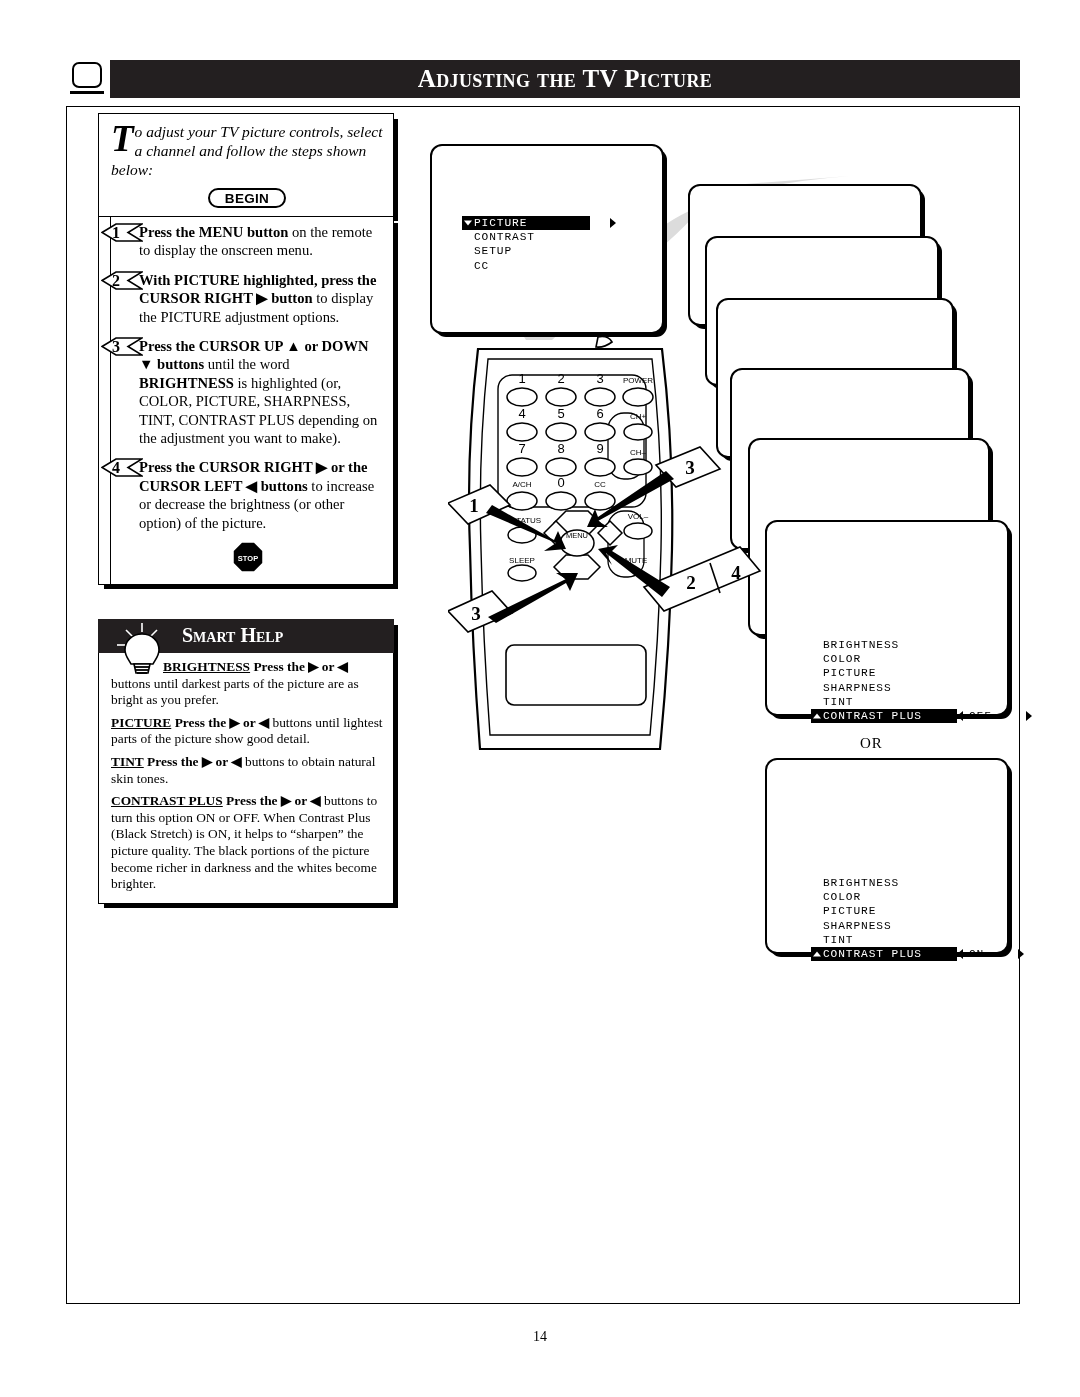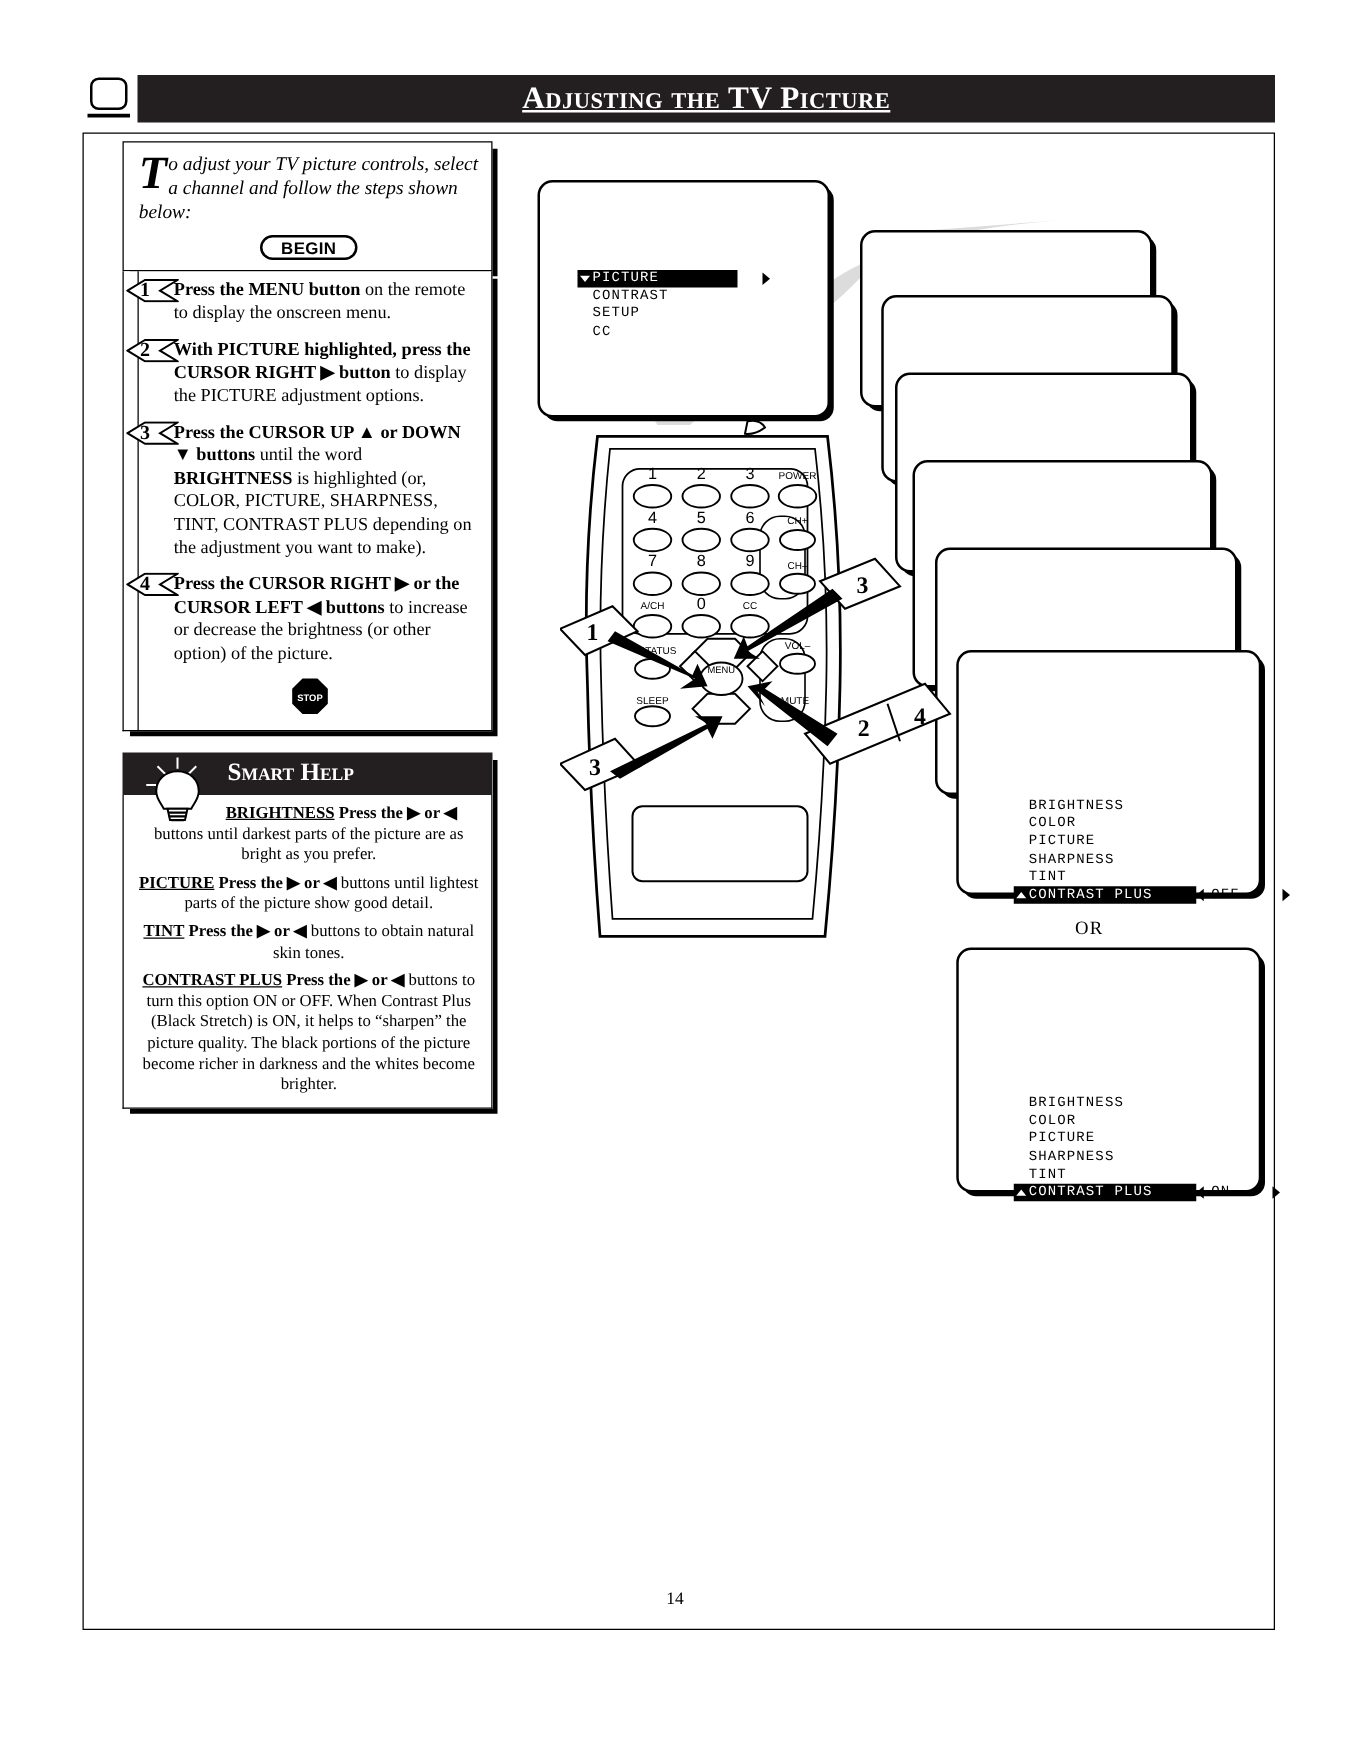"Adjusting the TV Picture" .header-title { text-decoration: underline -> none }
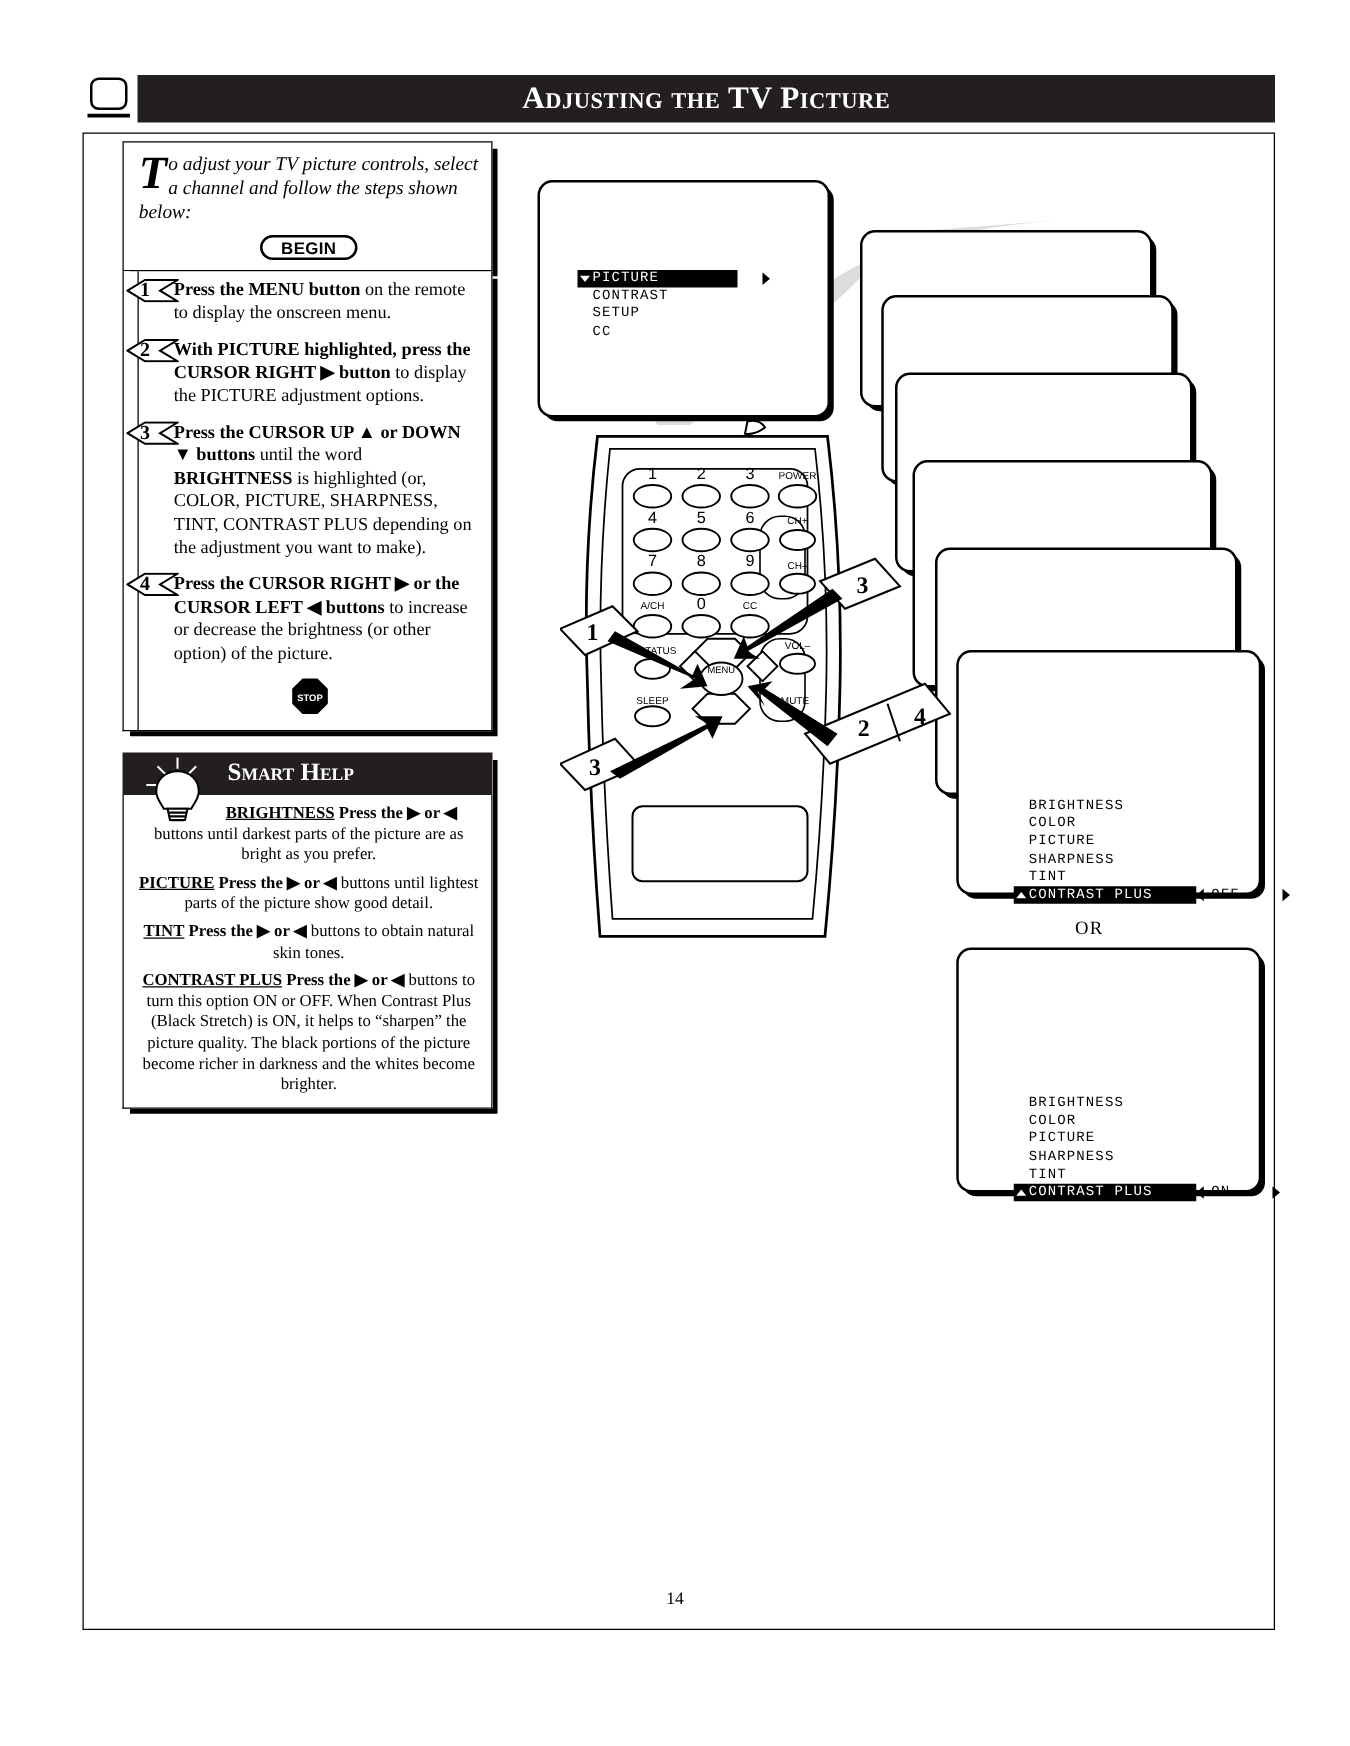"Smart Help" .help-wrap { margin-top: 17px -> 34px; text-align: center -> none }
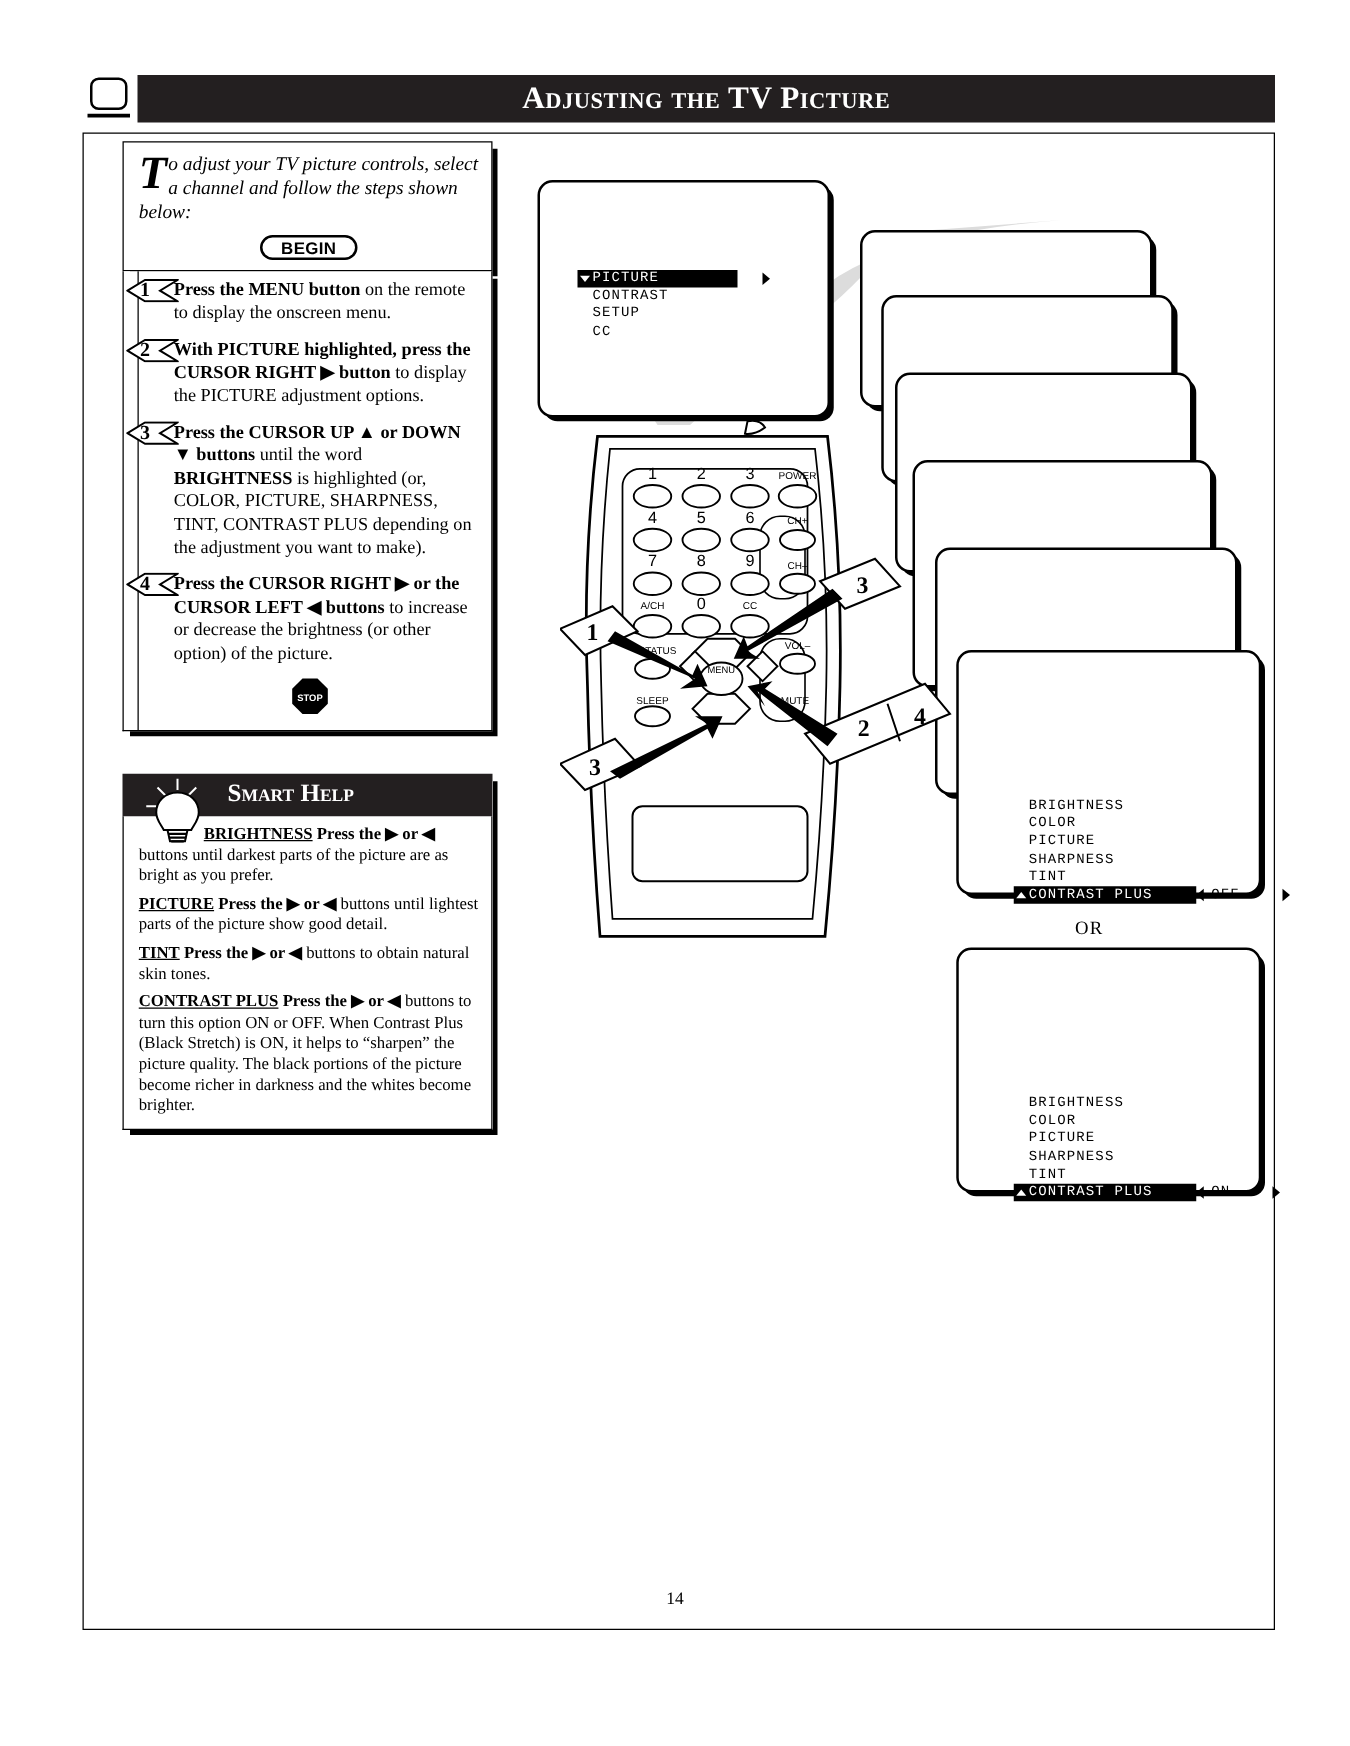"14" .page-num { top: 1272px -> 1329px }
